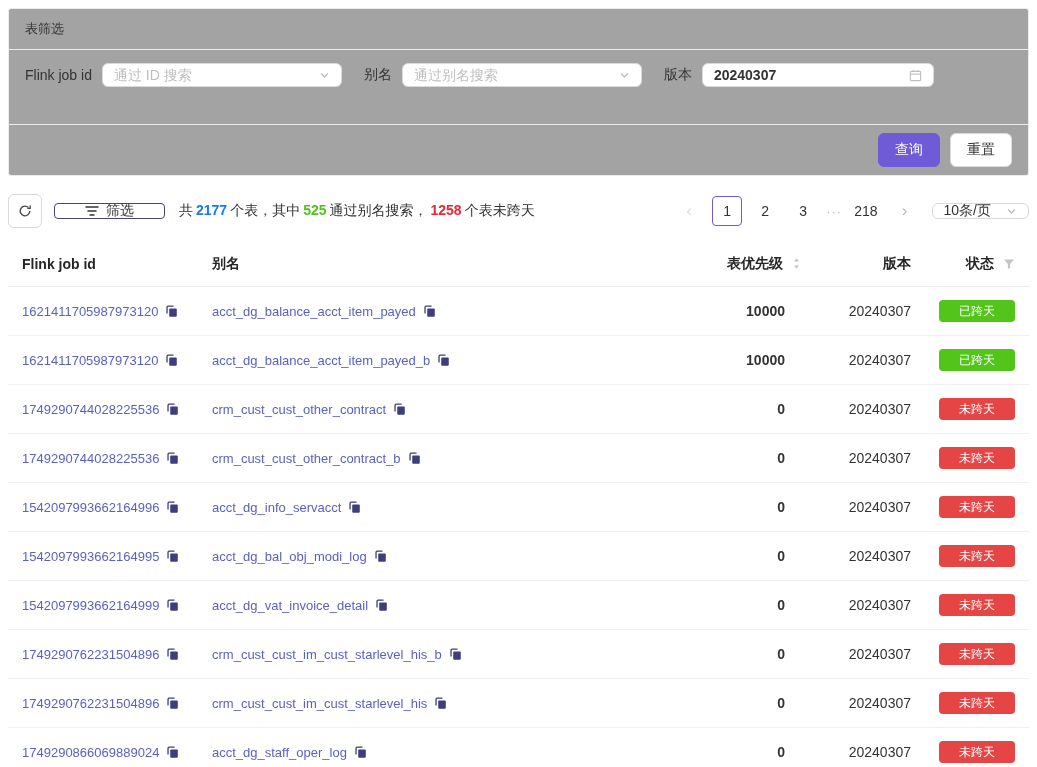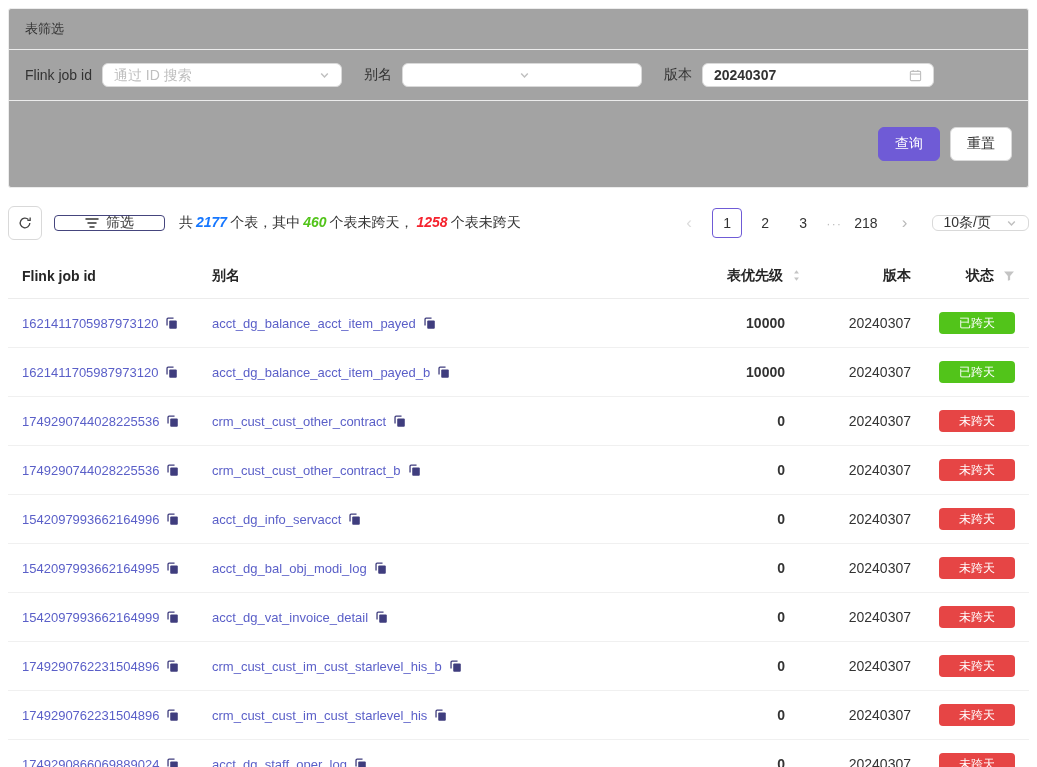"通过别名搜索" input.select-input { html: none -> <input> }
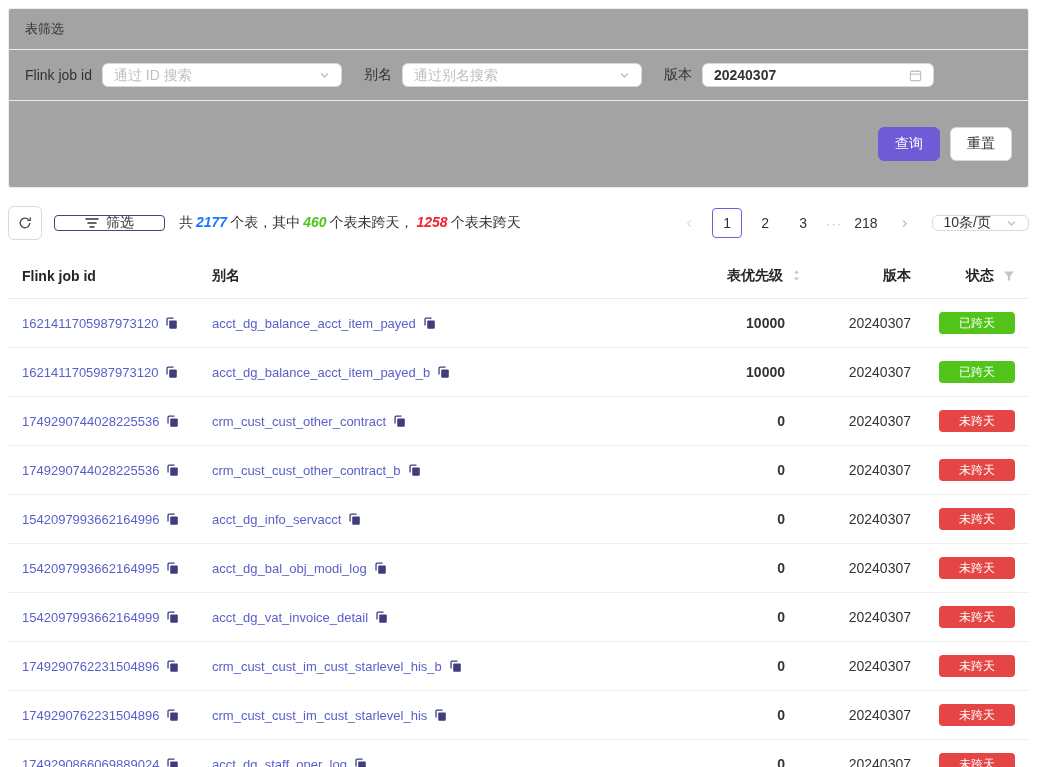"查询" .filter-actions { margin-top: none -> 24px; padding: 26px 16px -> 8px 16px }
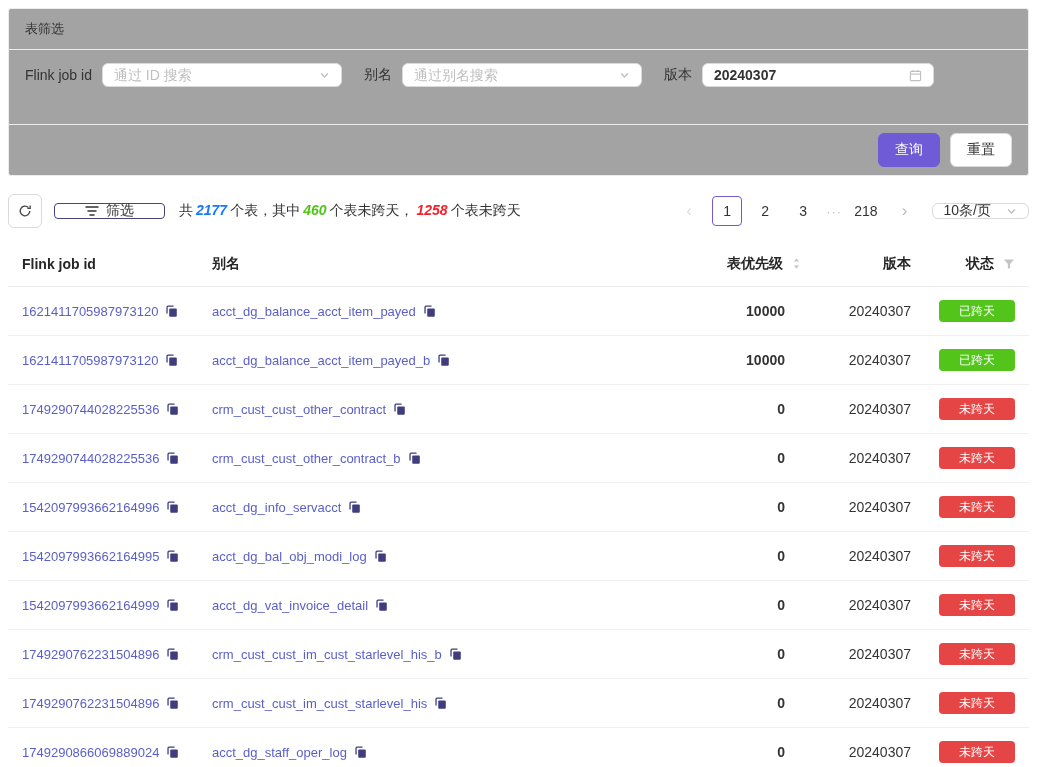"2177" .sum-num { font-style: italic -> none }
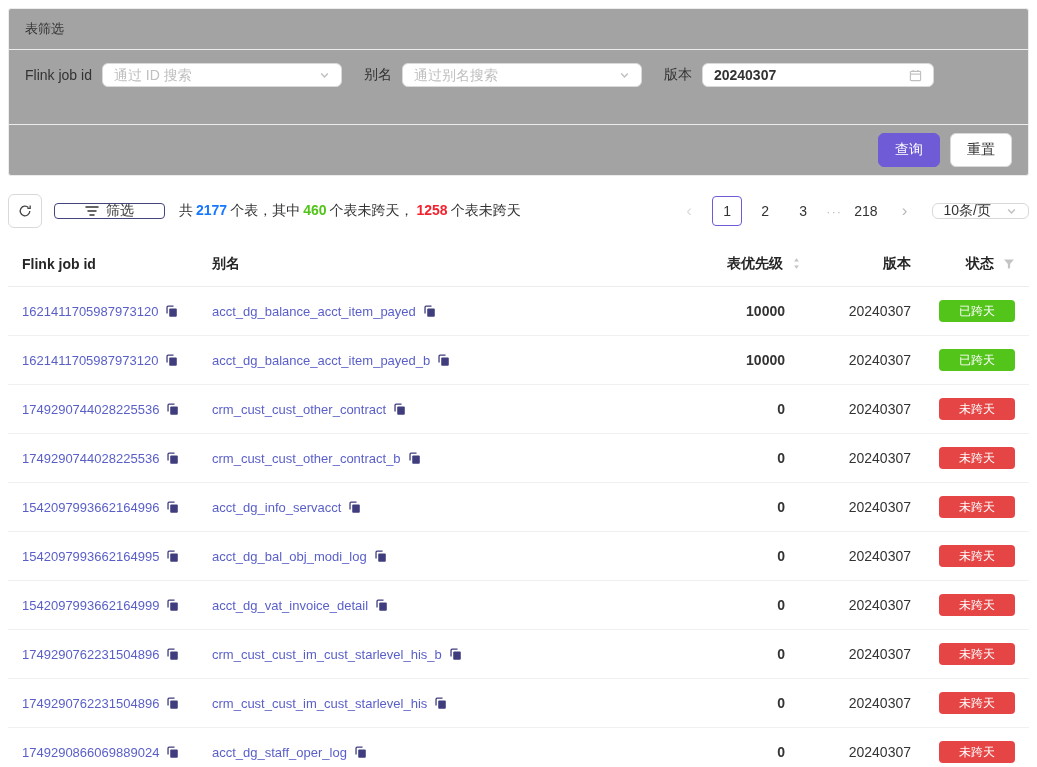"460" span.sum-num { text: 460 -> 525 }
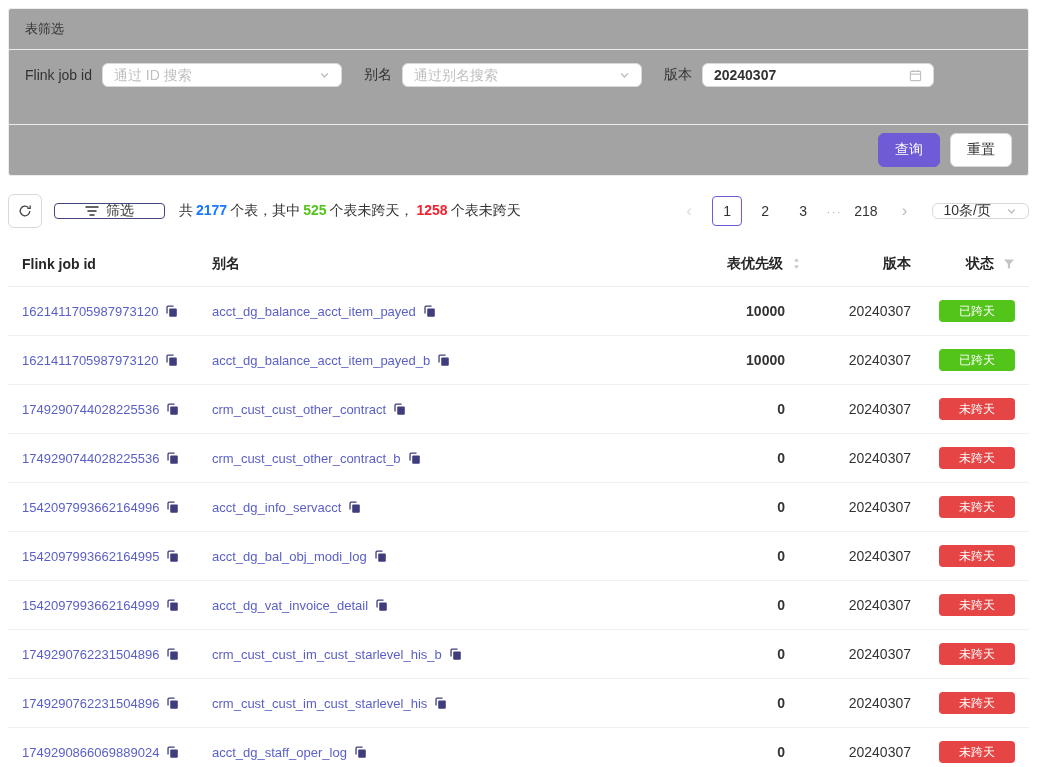"个表未跨天，" span { text: 个表未跨天 -> 通过别名搜索 }
